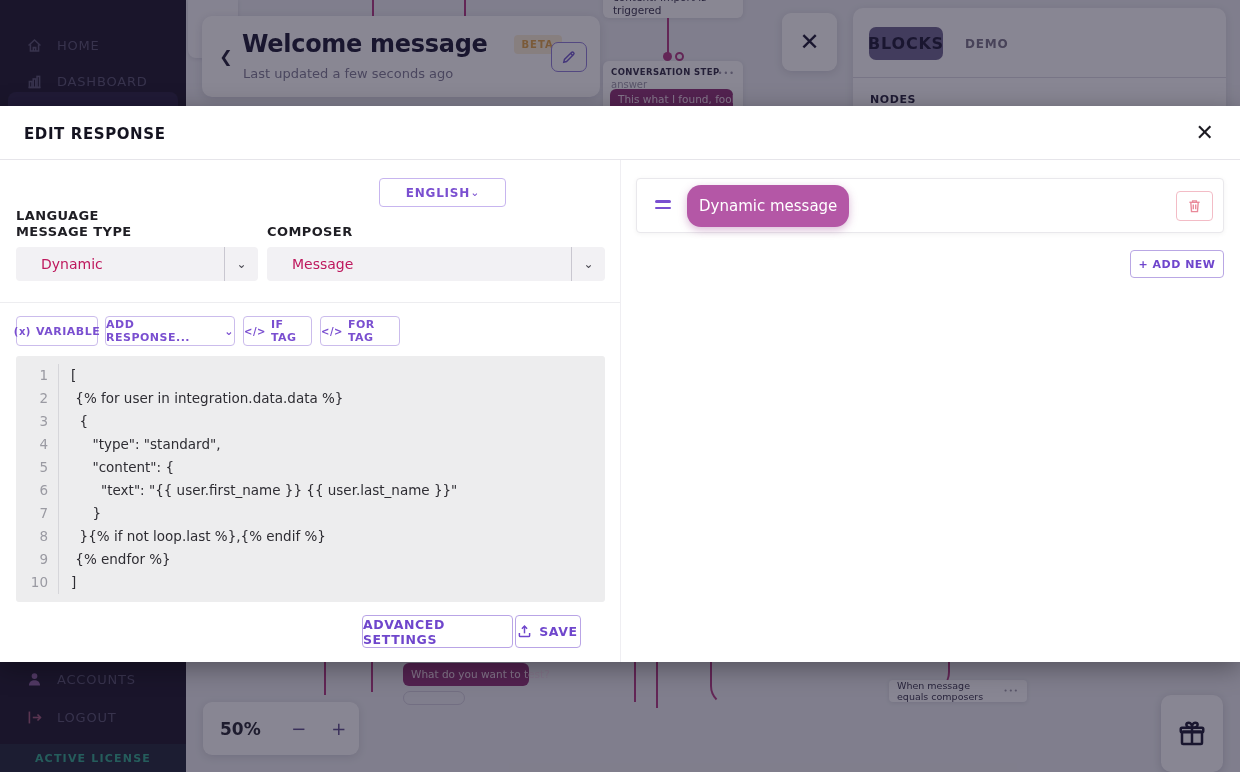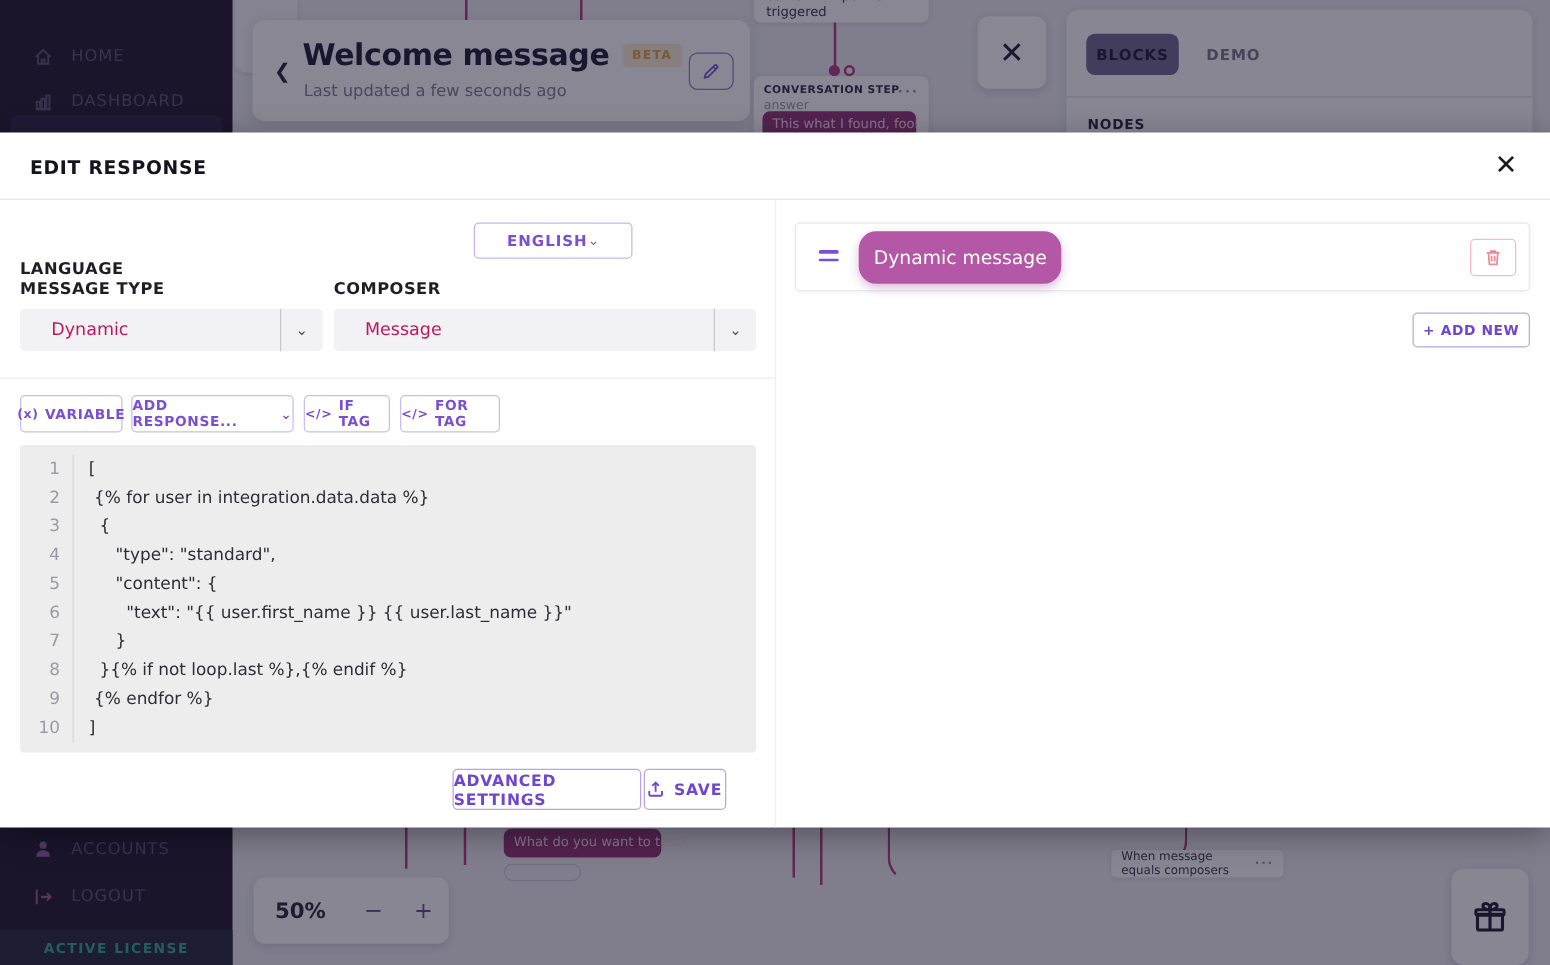"Welcome message" .wc-title-row { gap: 10px -> 26px }
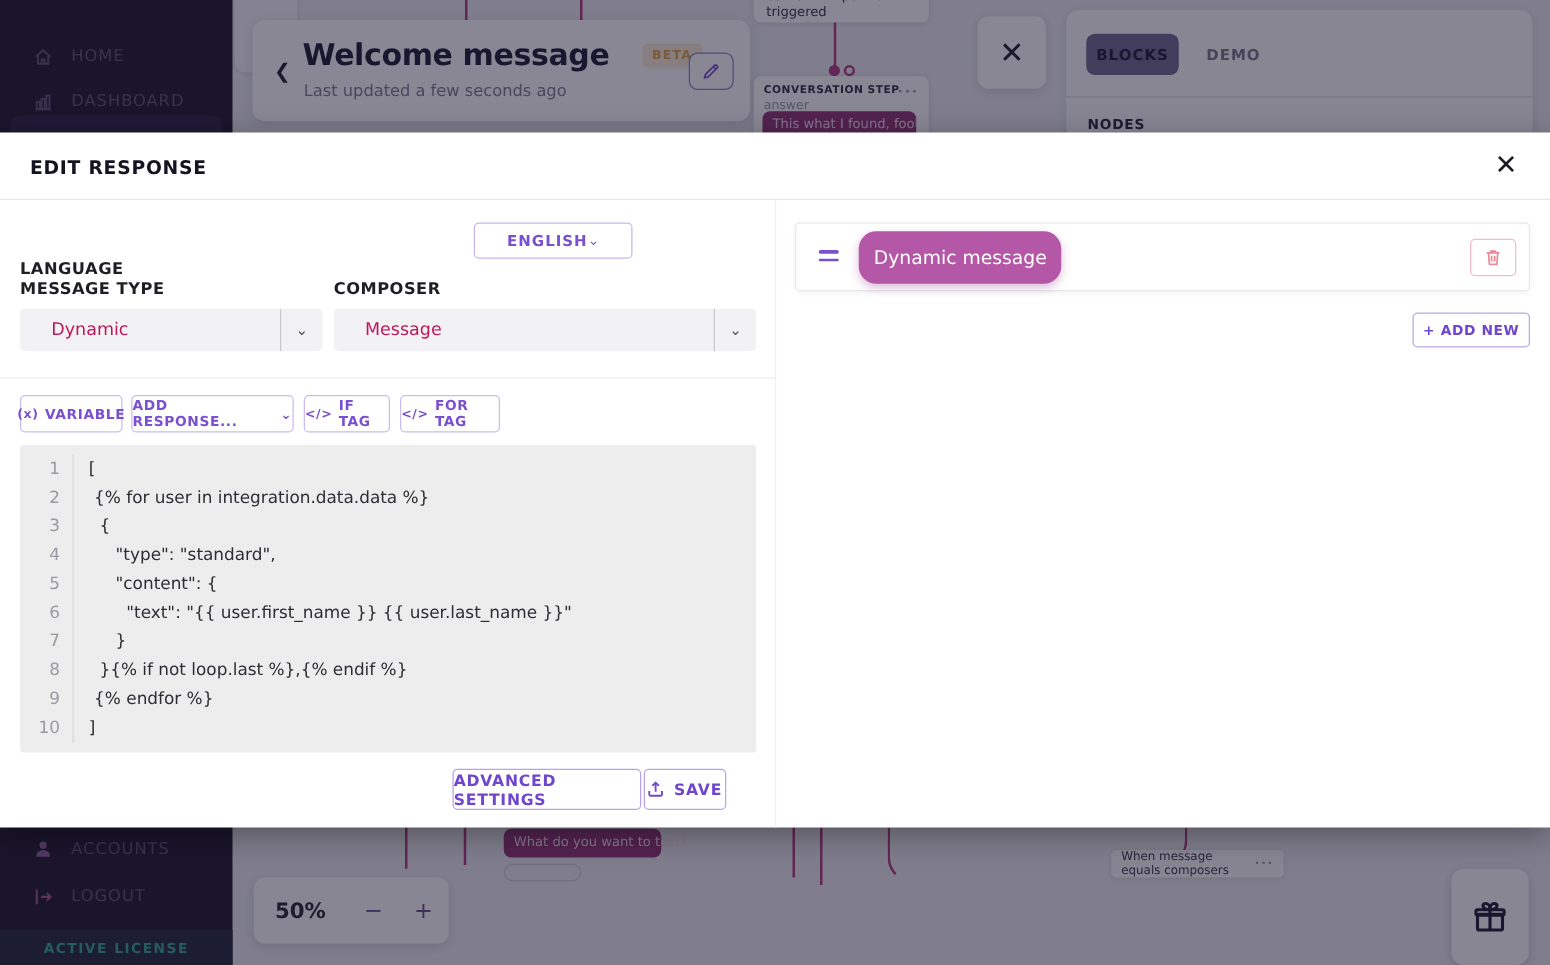"BLOCKS" .tab-blocks { font-size: 12px -> 16px }
